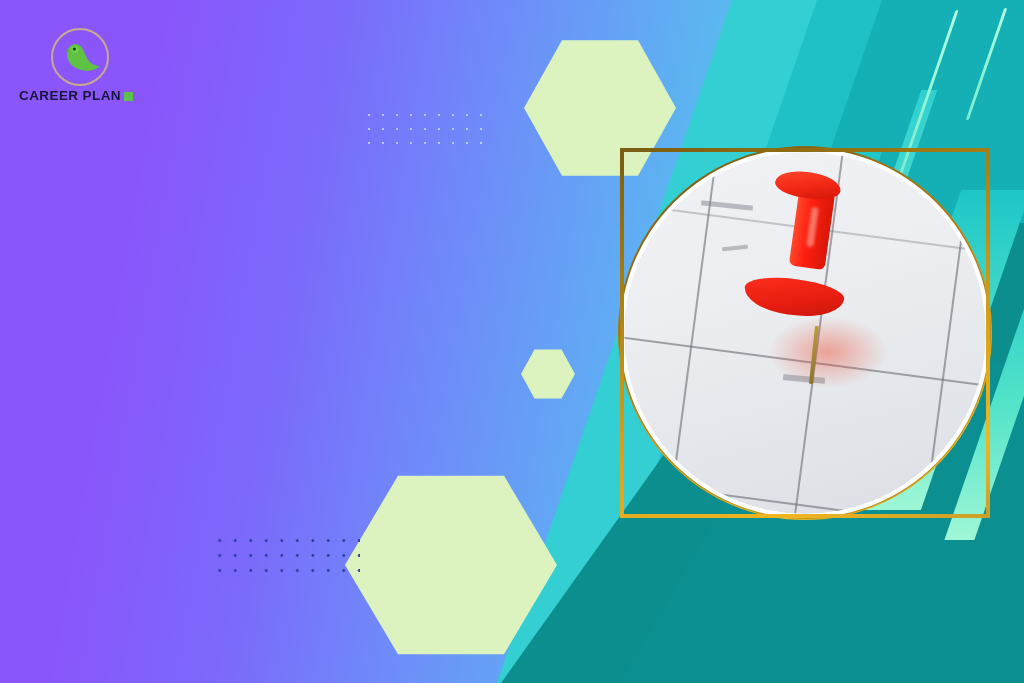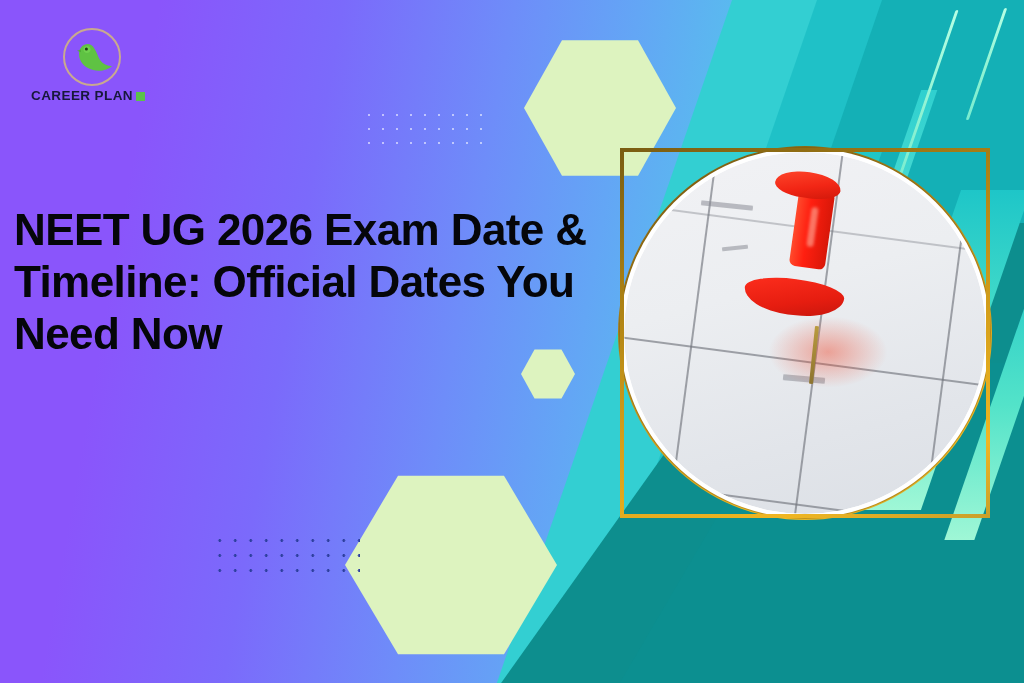"CAREER PLAN" .logo { margin-left: 12px -> none }
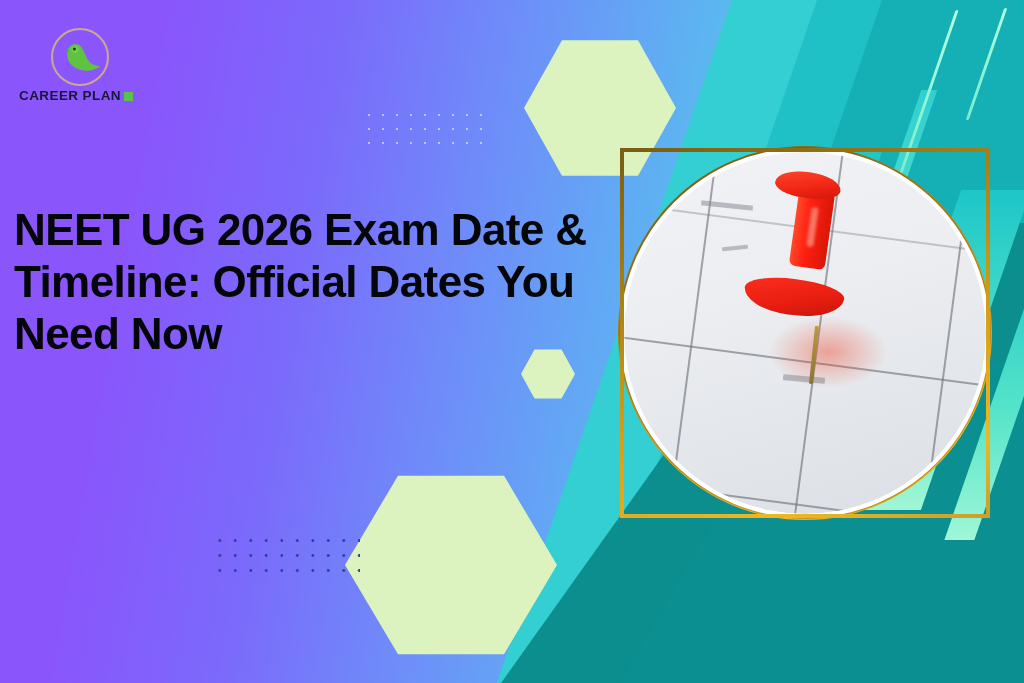"NEET UG 2026 Exam Date" h1.headline { html: <h1>NEET UG 2026 Exam Date &amp; Timeline: Official Dates You Need Now</h1> -> none }
